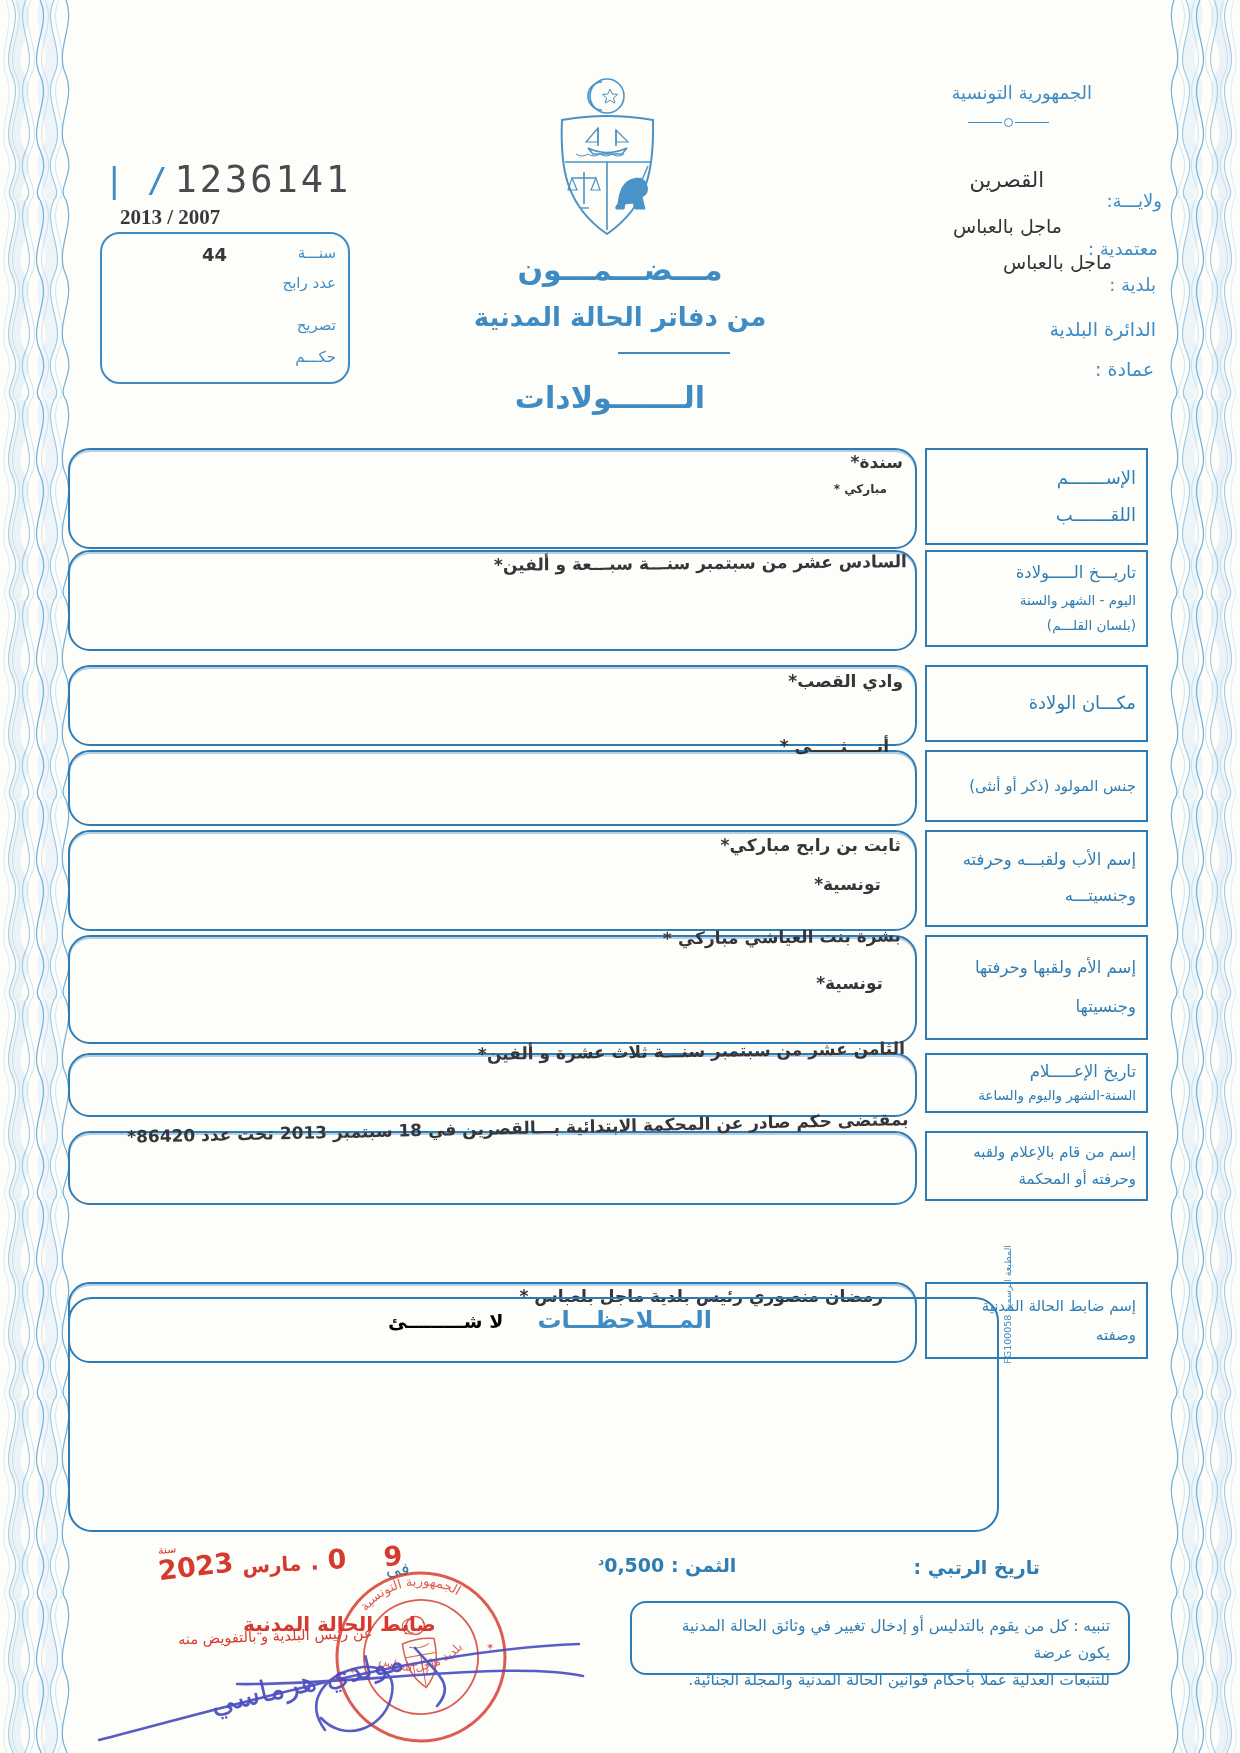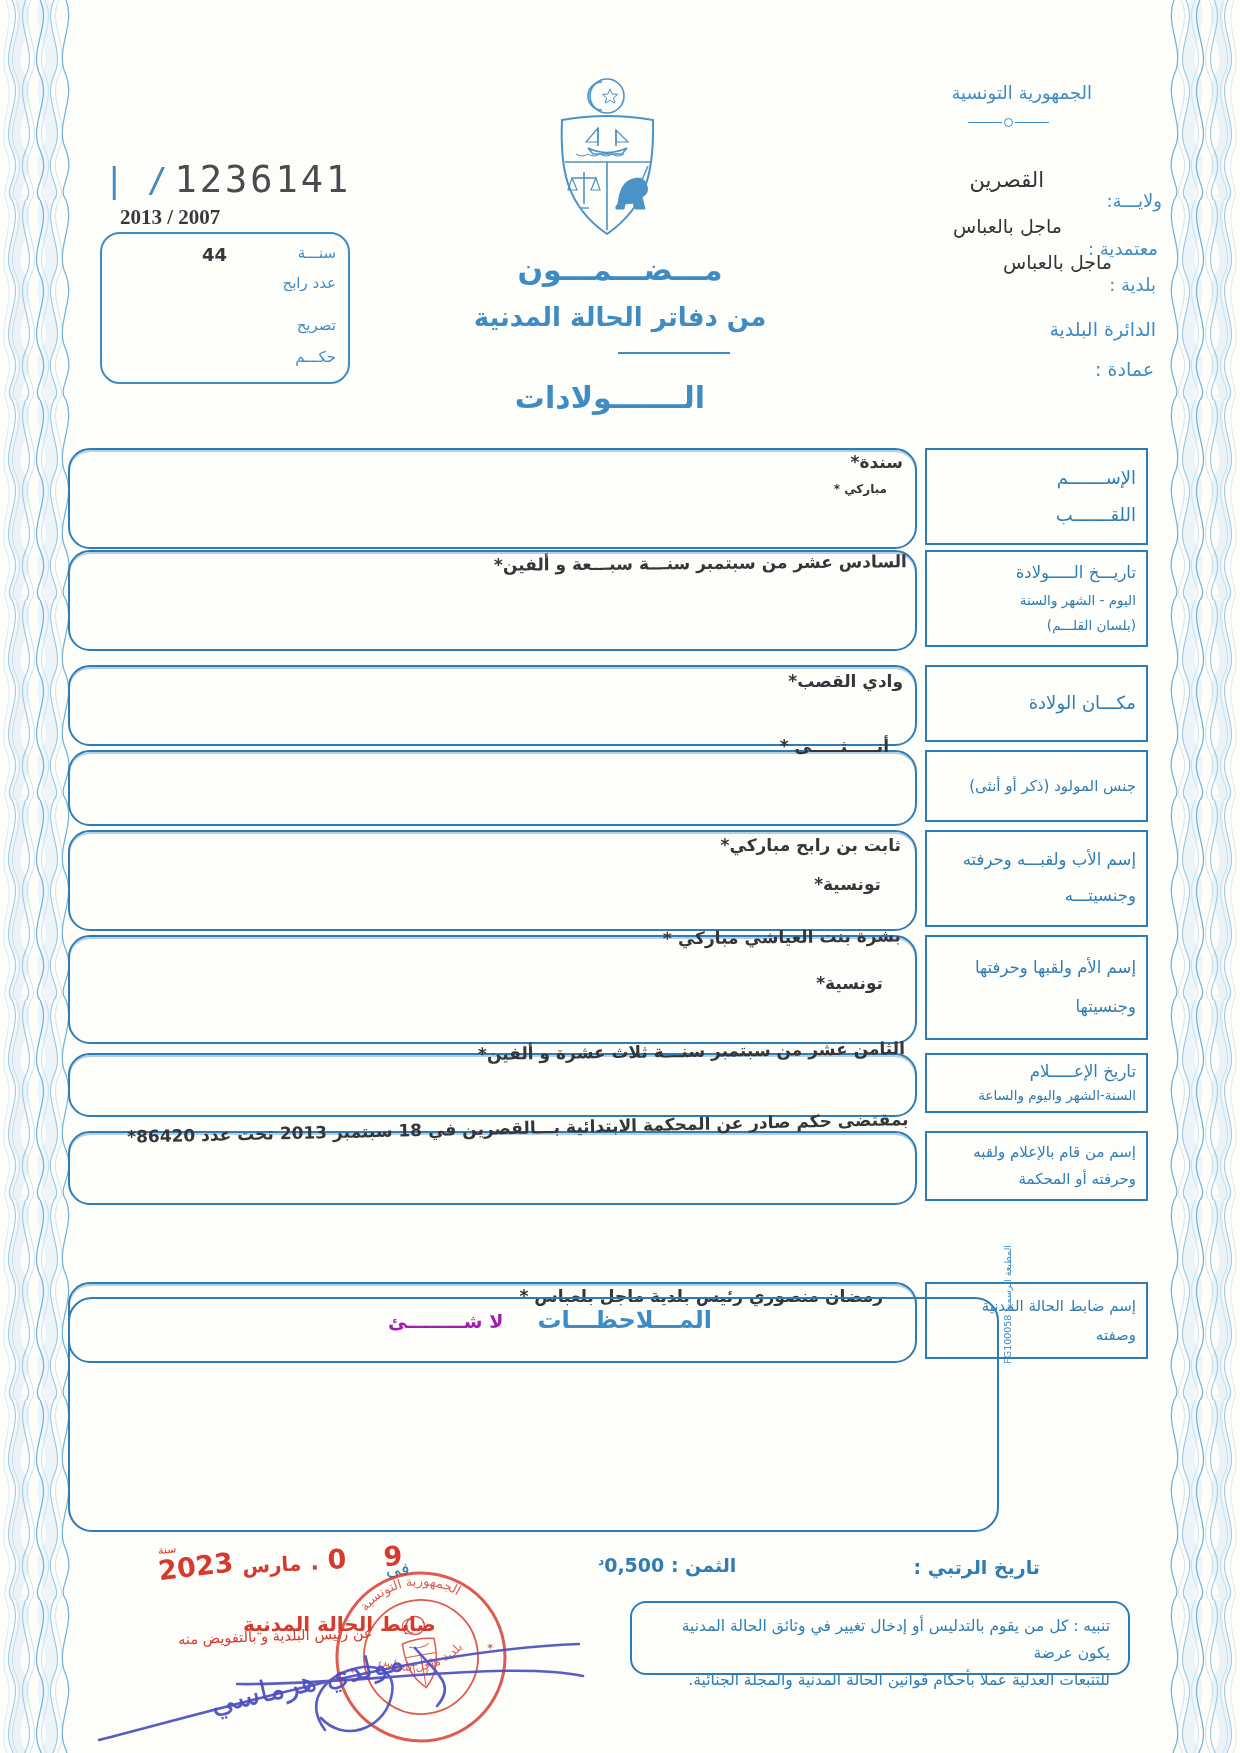"لا شـــــــــئ" .obs-val { color: #a21caf -> #000000 }
